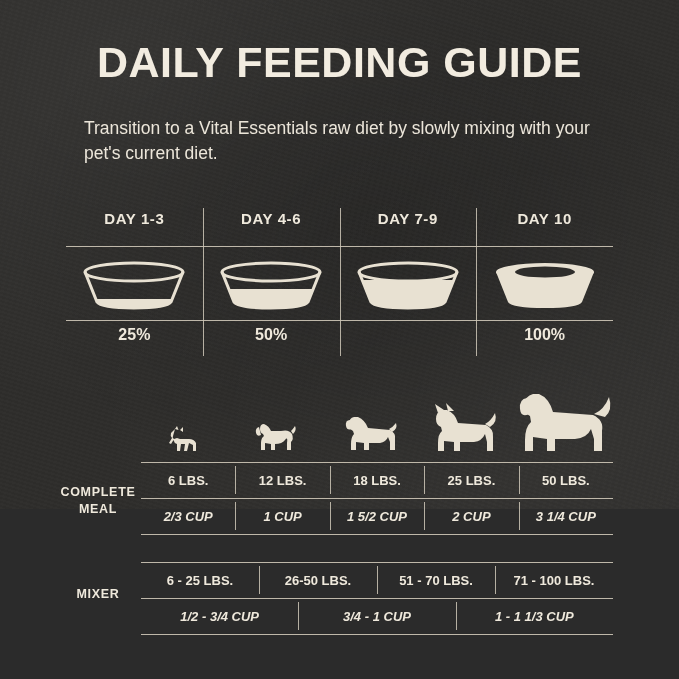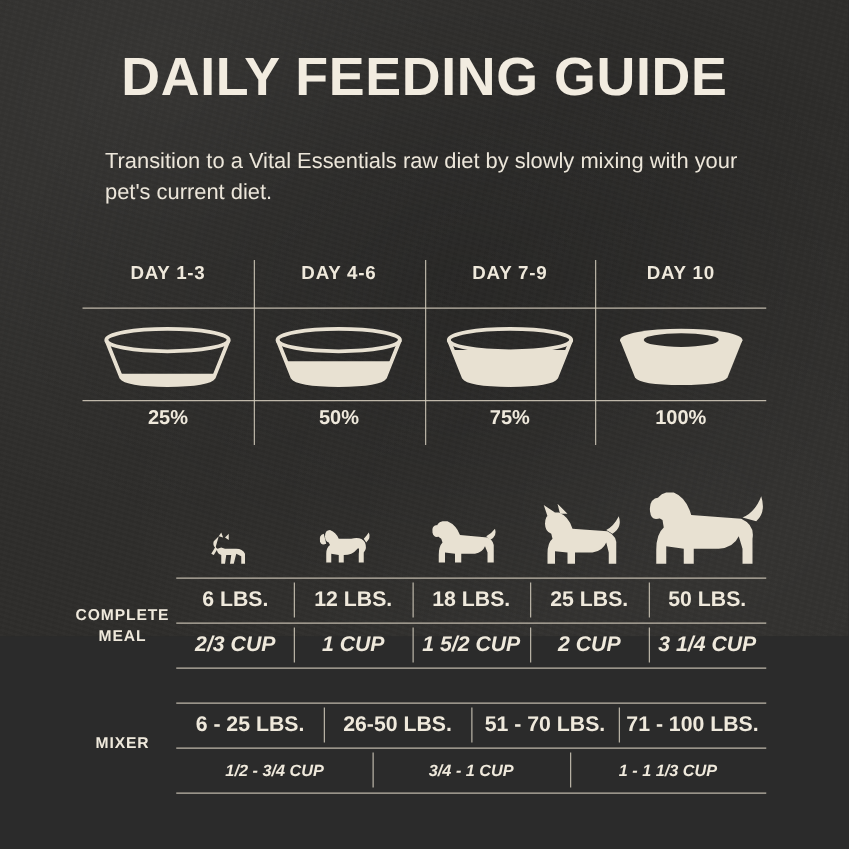"75%" div.pct { html: <div>75%</div> -> none }
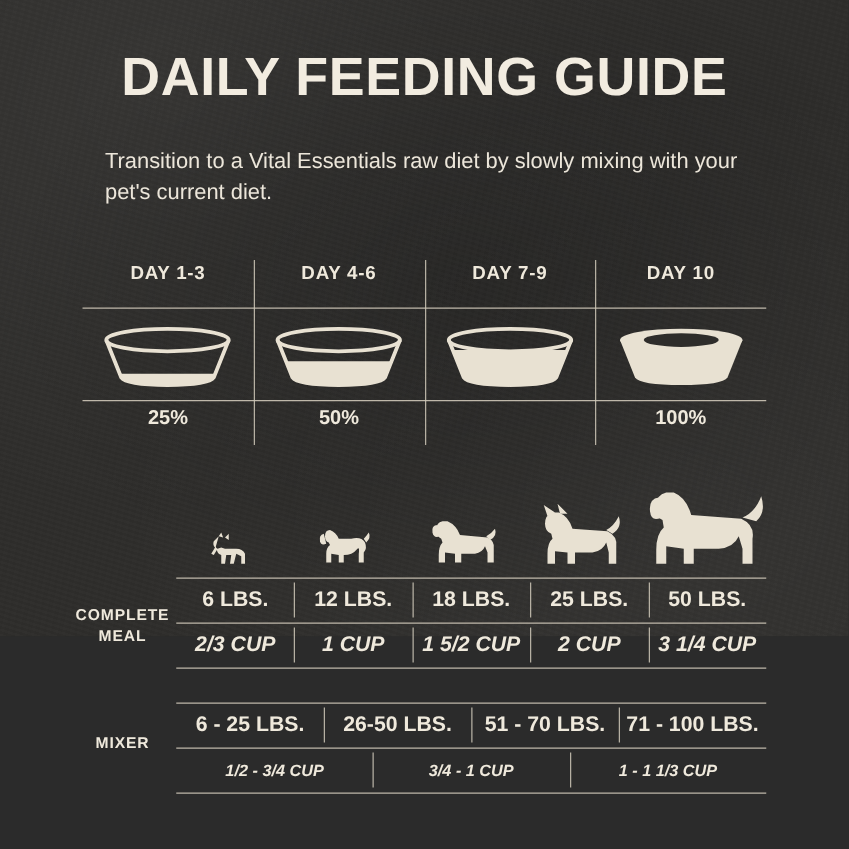"6 LBS." .cell { font-size: 17px -> 13px }
